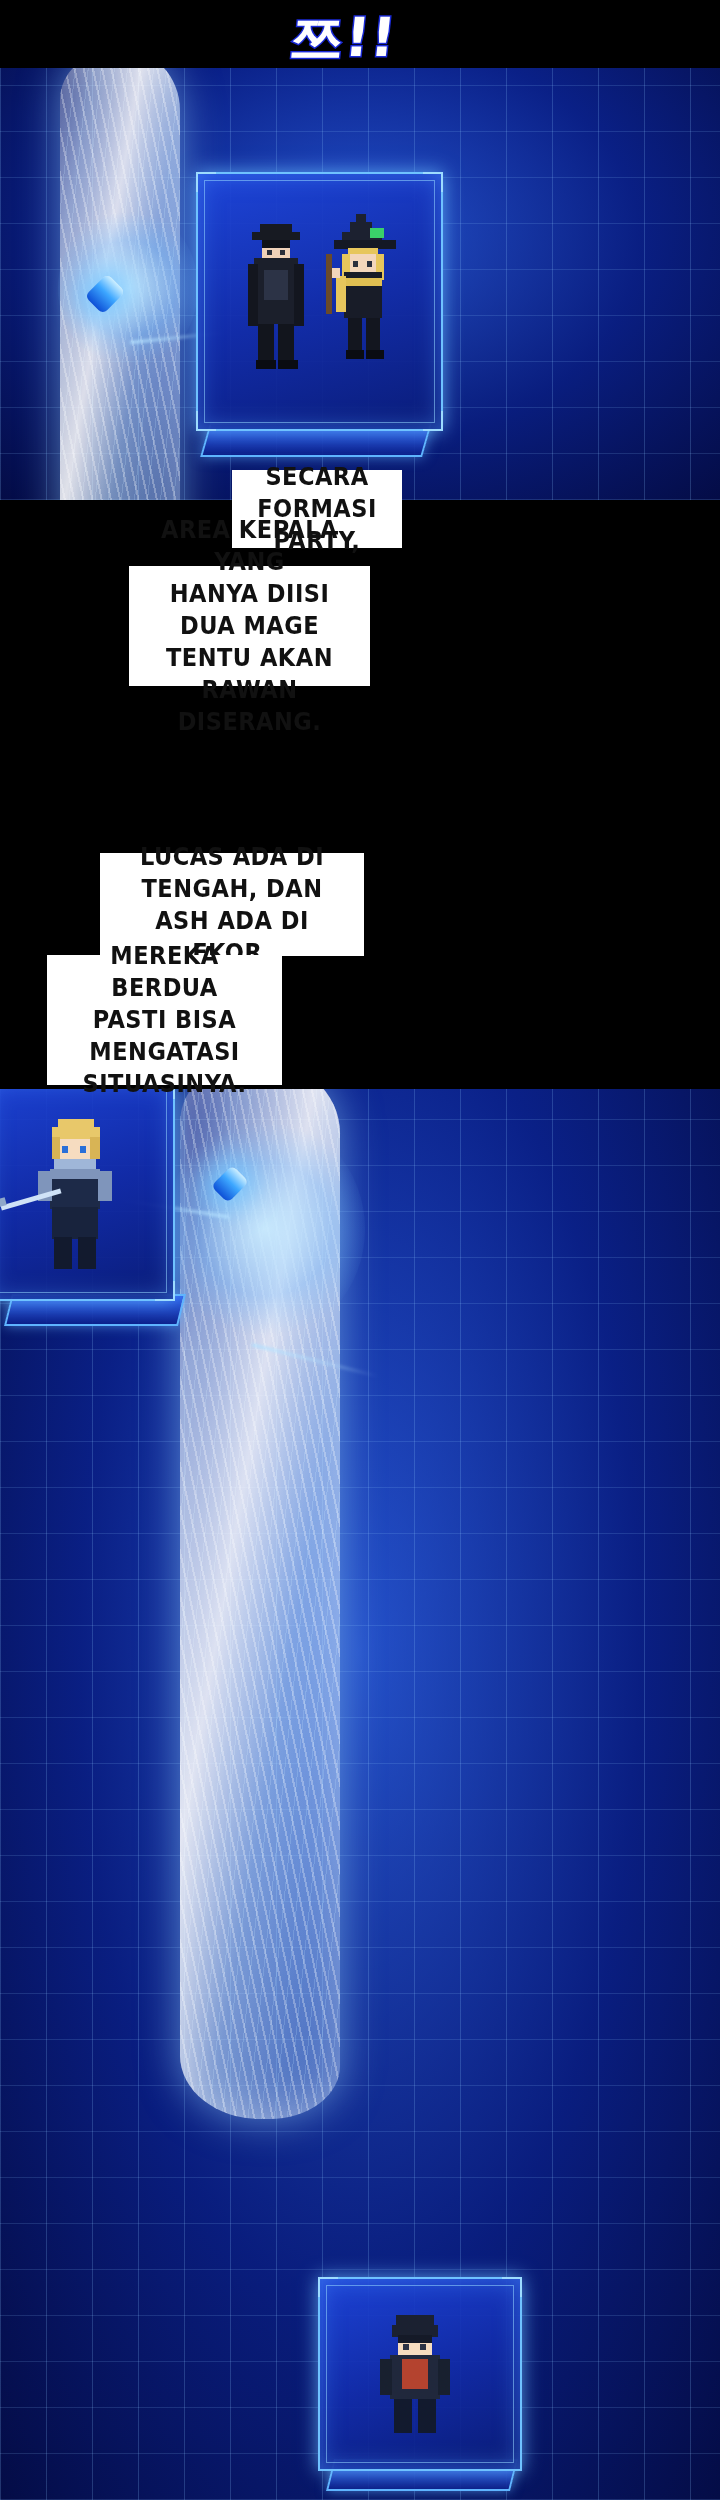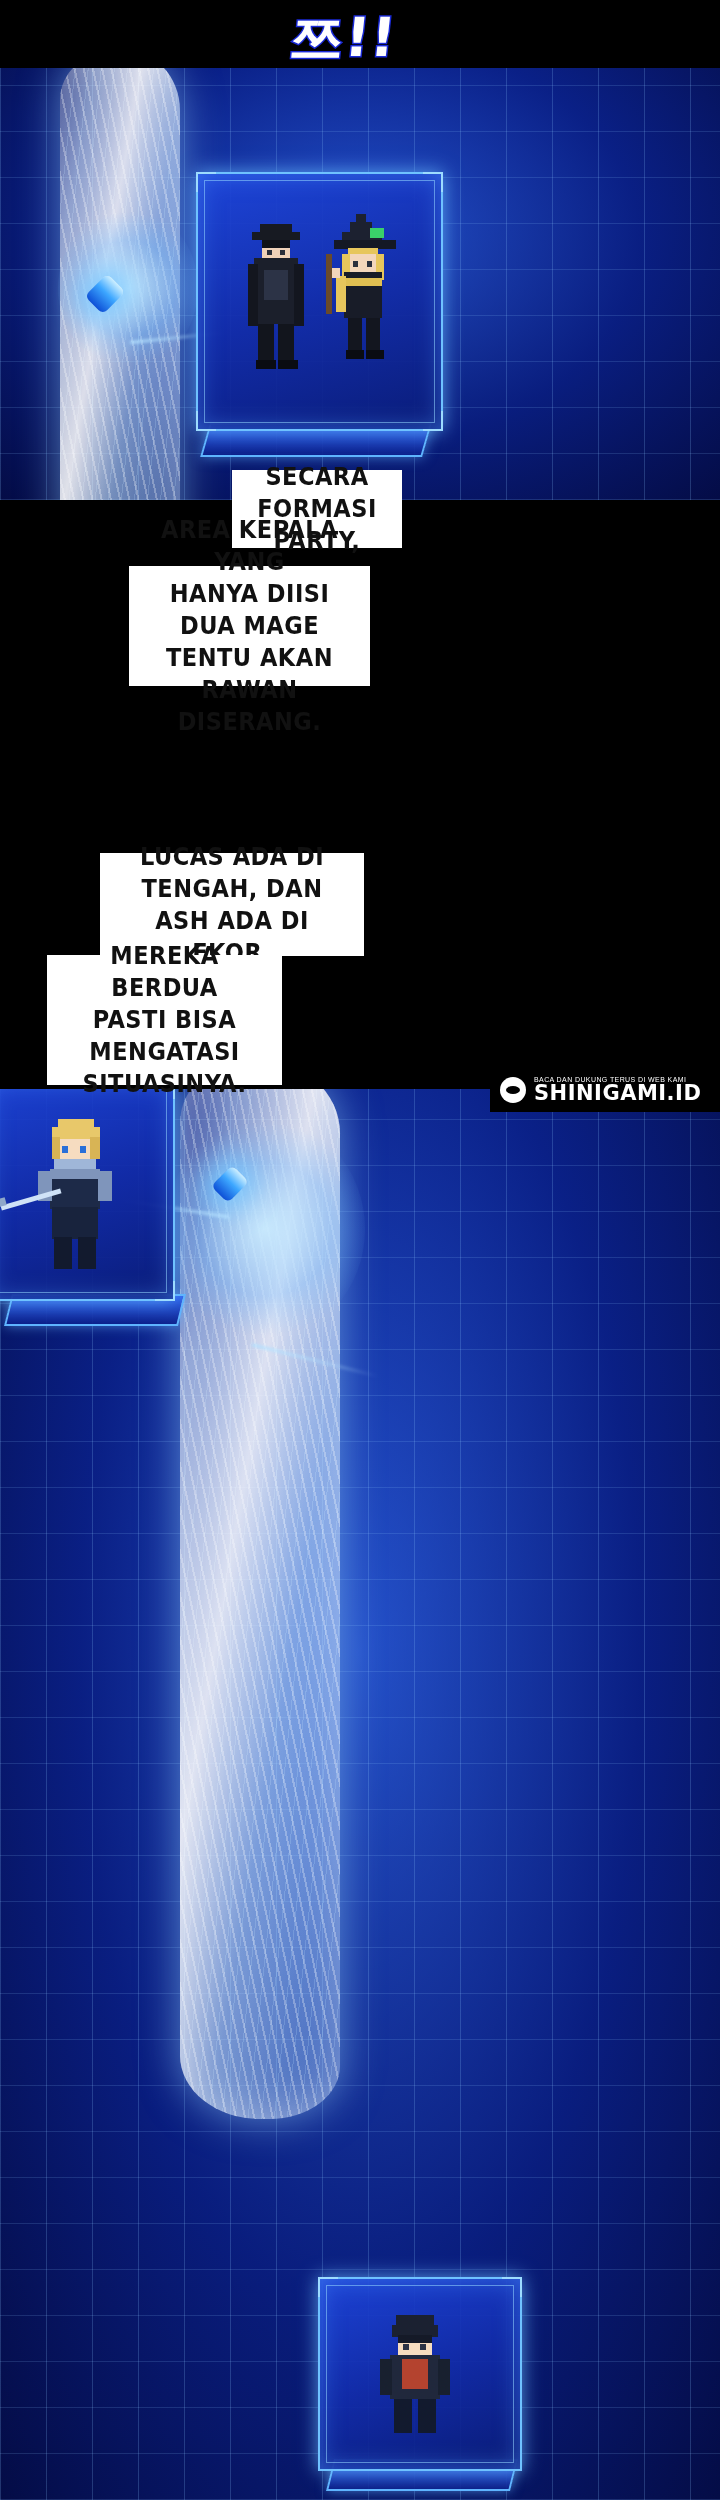"SHINIGAMI.ID" div.watermark { html: <div> <div></div> <div> <span>BACA DAN DUKUNG TERUS DI WEB KAMI</span> <span>SHINIGAMI.ID</span> </div> </div> -> none }
